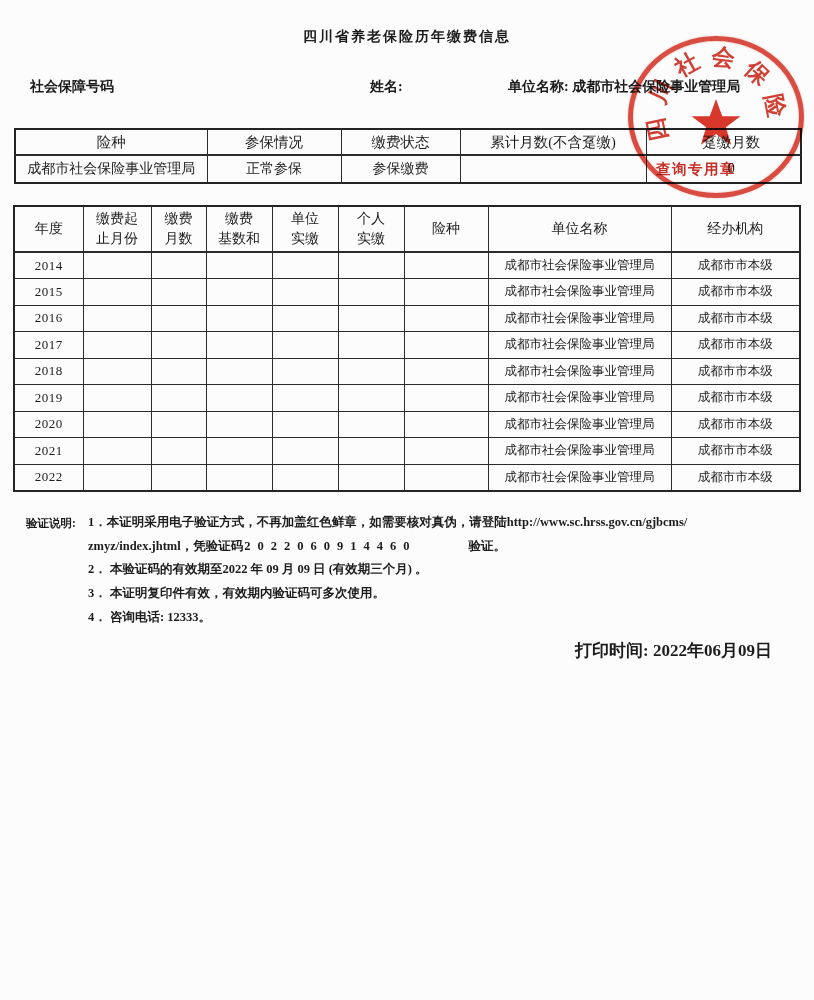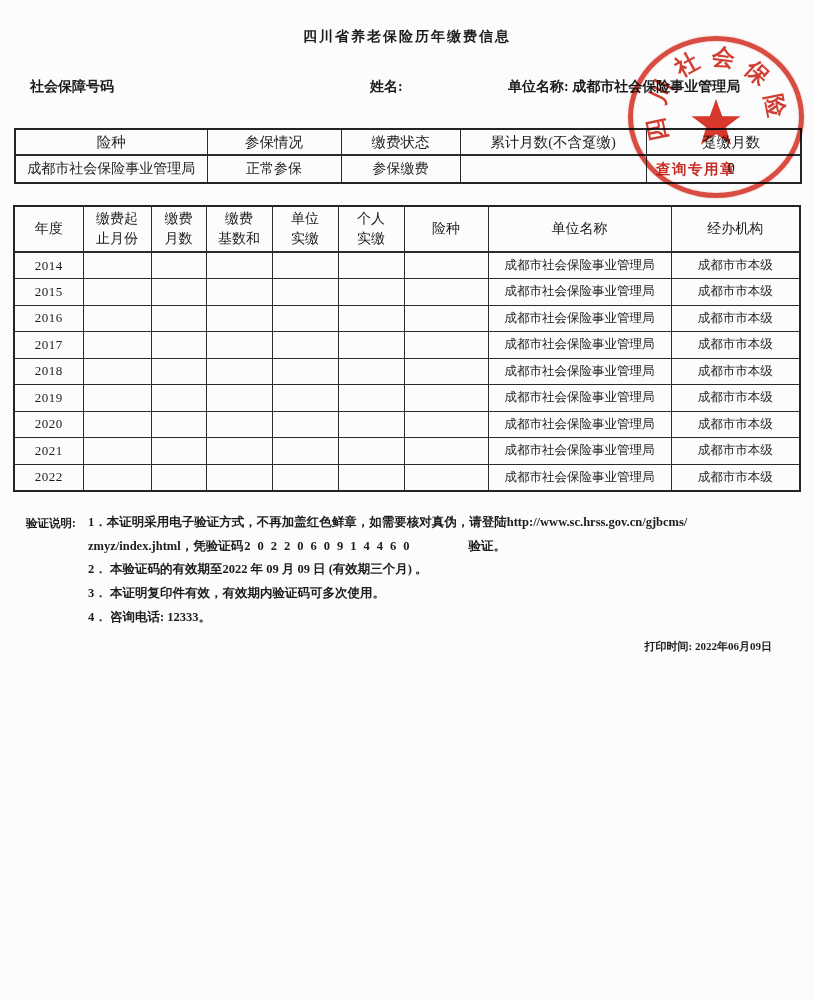"打印时间: 2022年06月09日" .print-time { font-size: 11px -> 17px }
